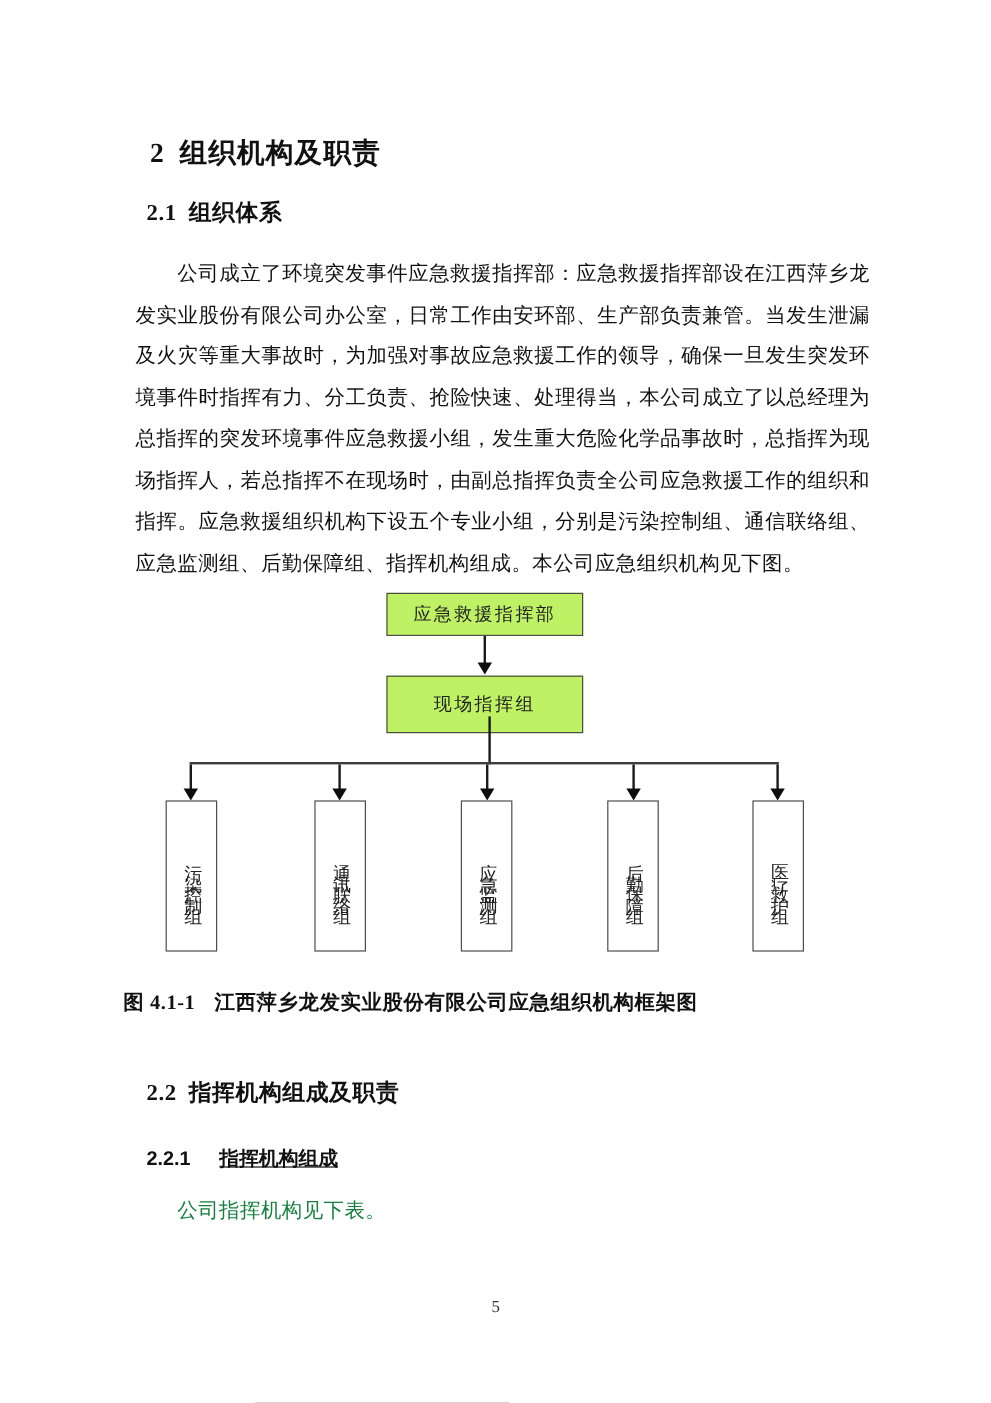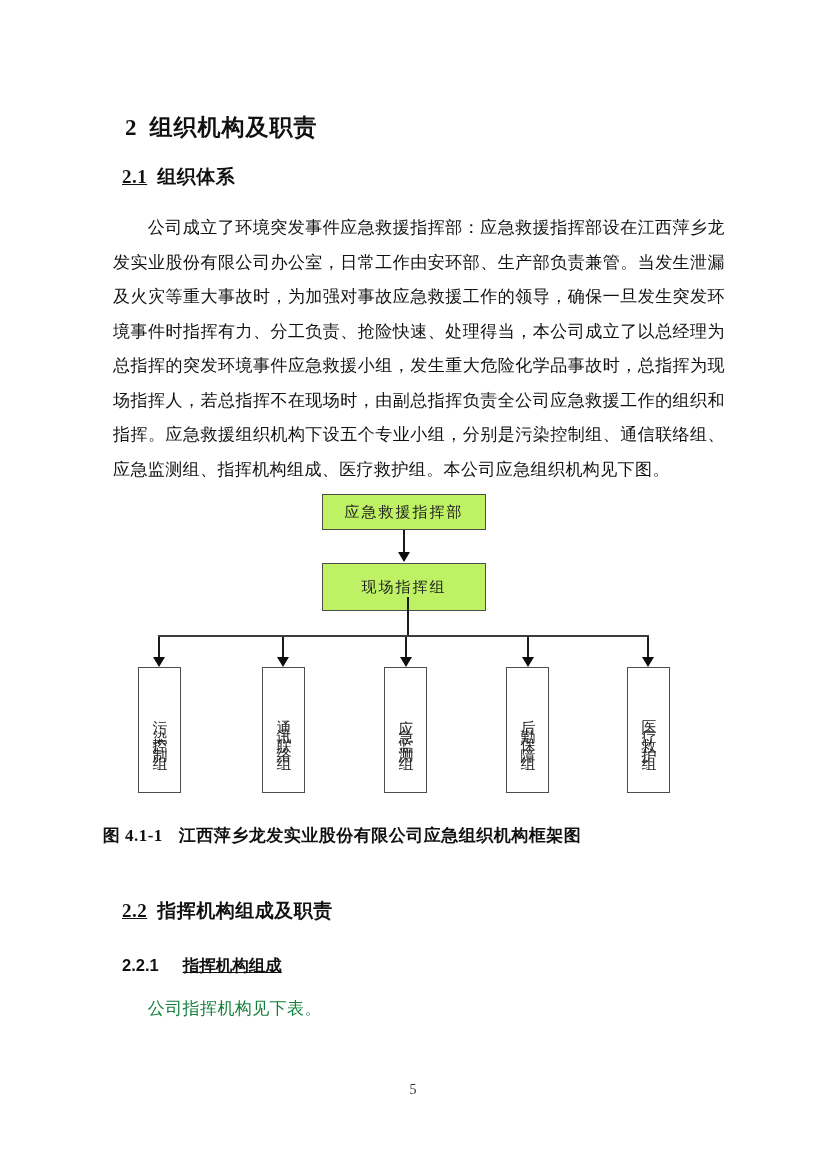"2.1" .h2 .num { text-decoration: underline -> none }
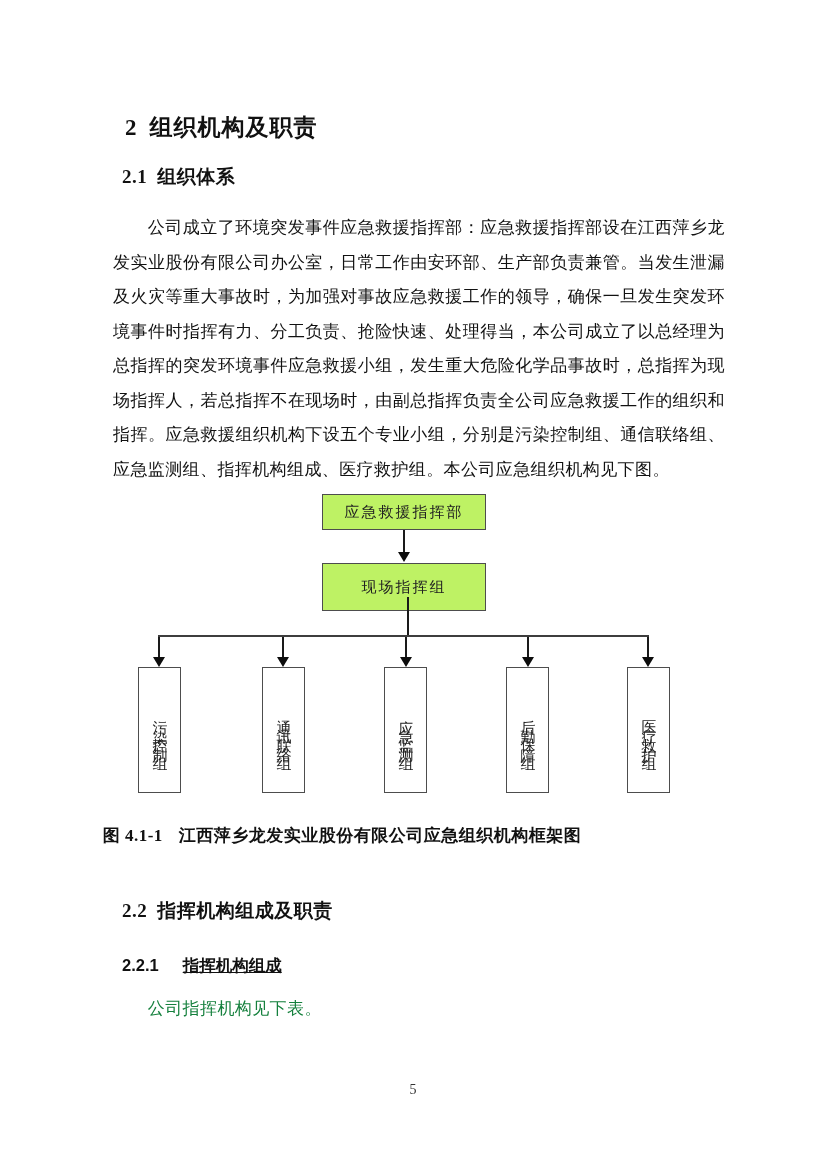"公司成立了环境突发事件应急救援指挥部：应急救援指挥部设在江西萍乡龙发实业股份有限" div.para { text: 指挥机构组成、医疗救护组 -> 后勤保障组、指挥机构组成 }
